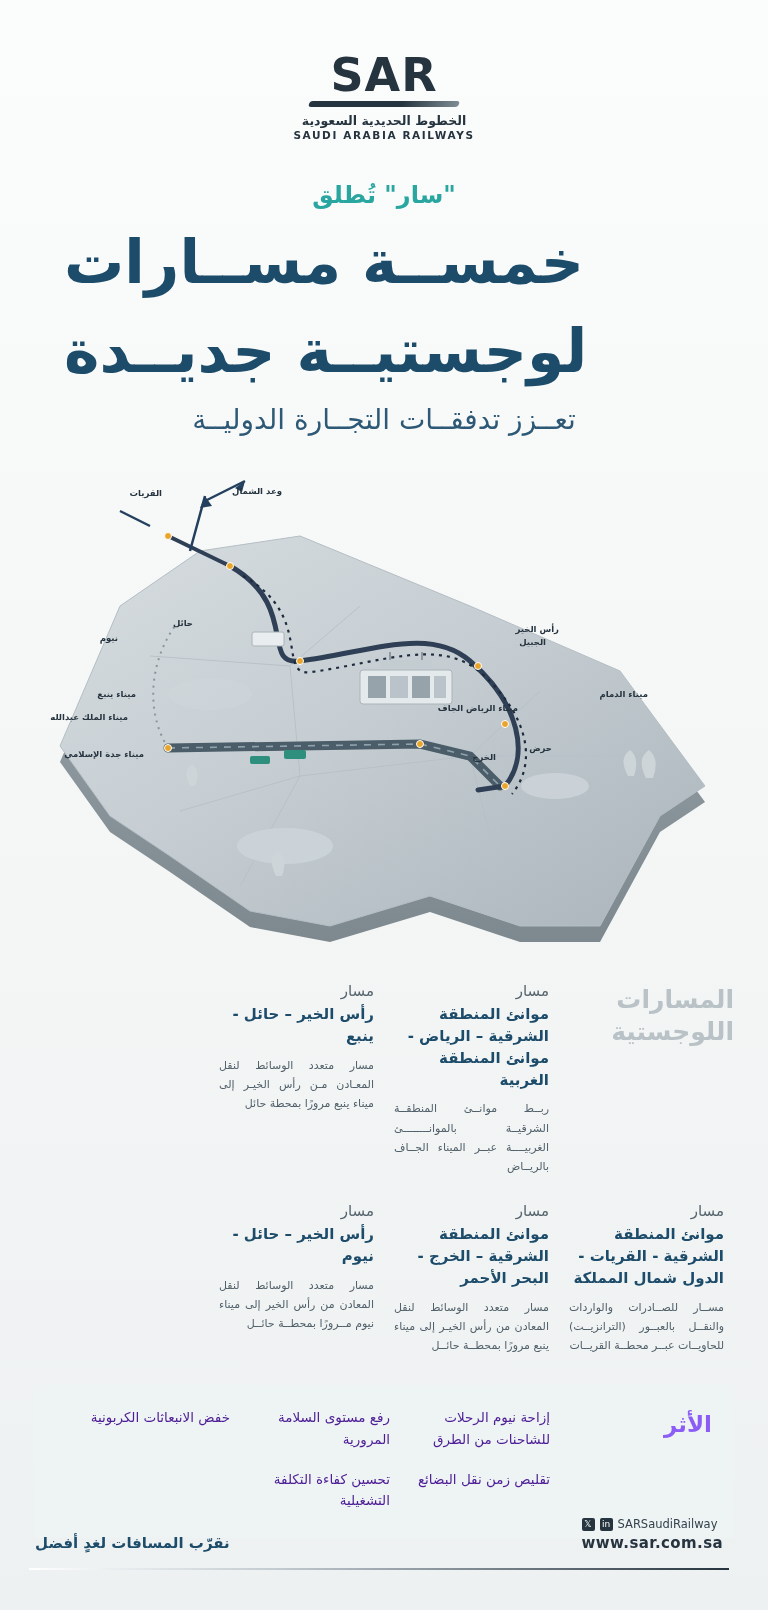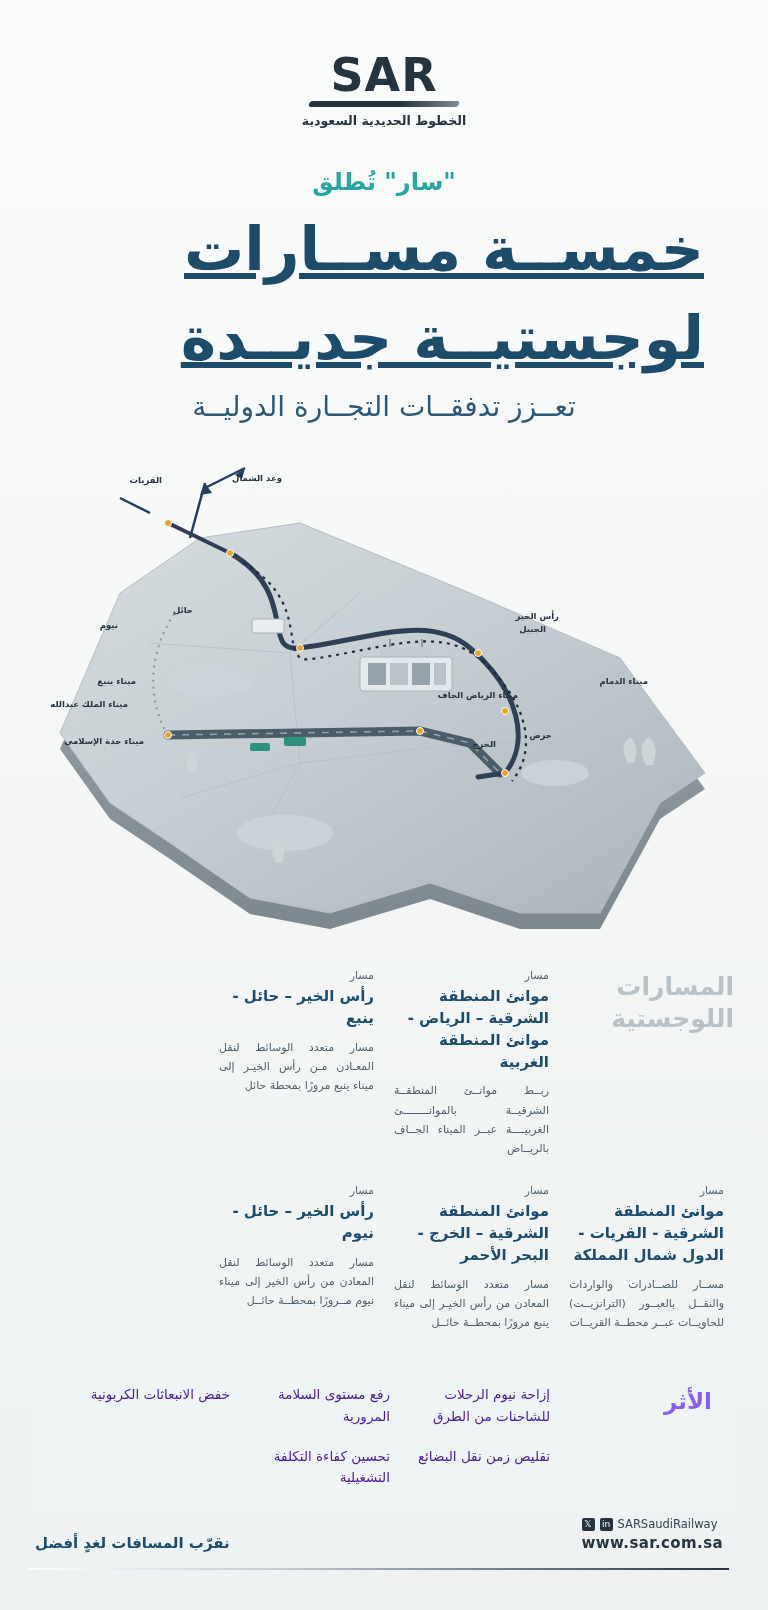"SAUDI ARABIA RAILWAYS" div.logo-en { html: none -> <div>SAUDI ARABIA RAILWAYS</div> }
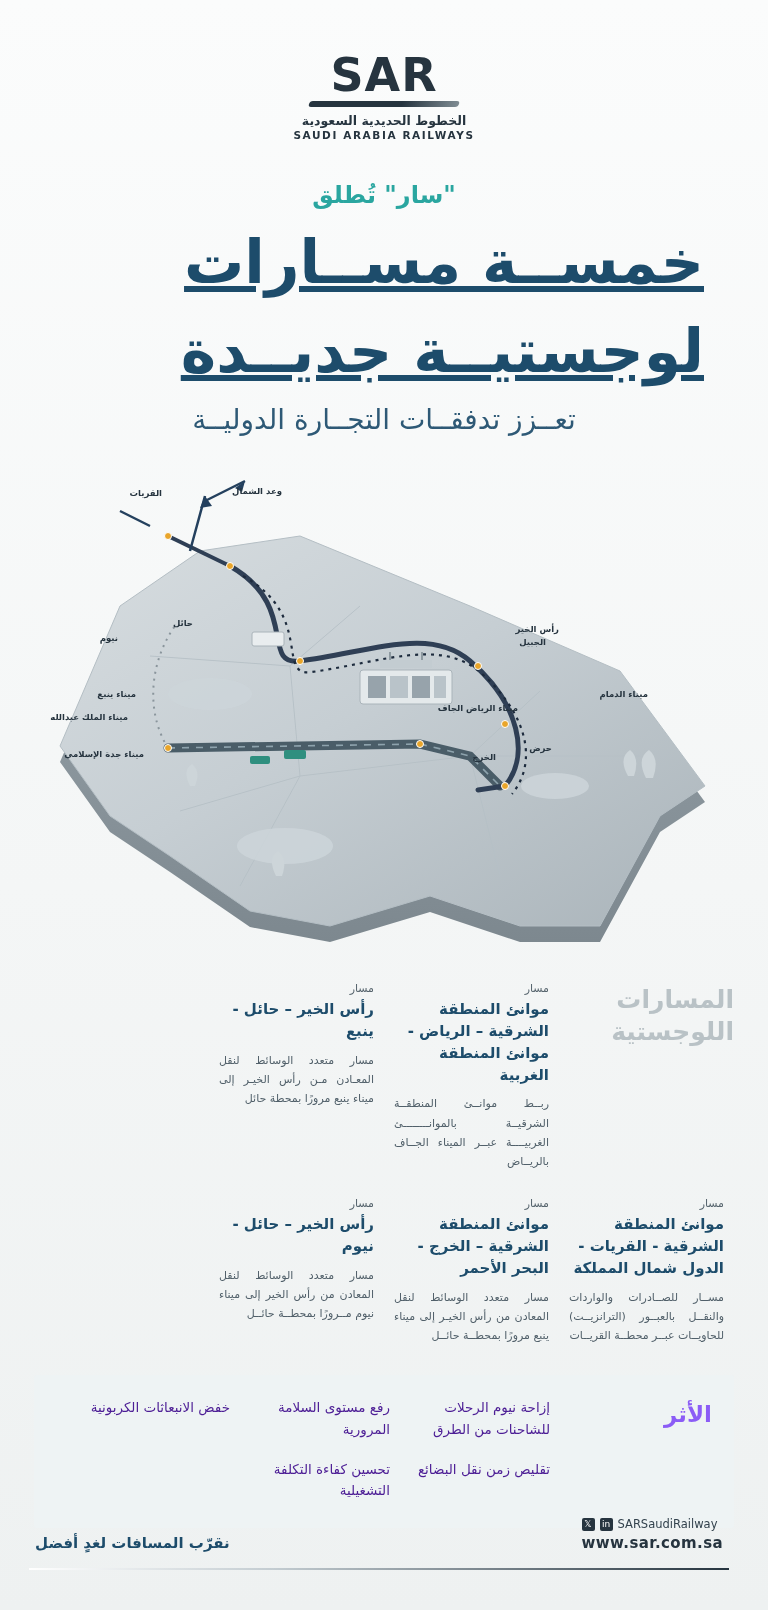"خمســة مســارات" .headline { text-align: right -> left; text-decoration: underline -> none }
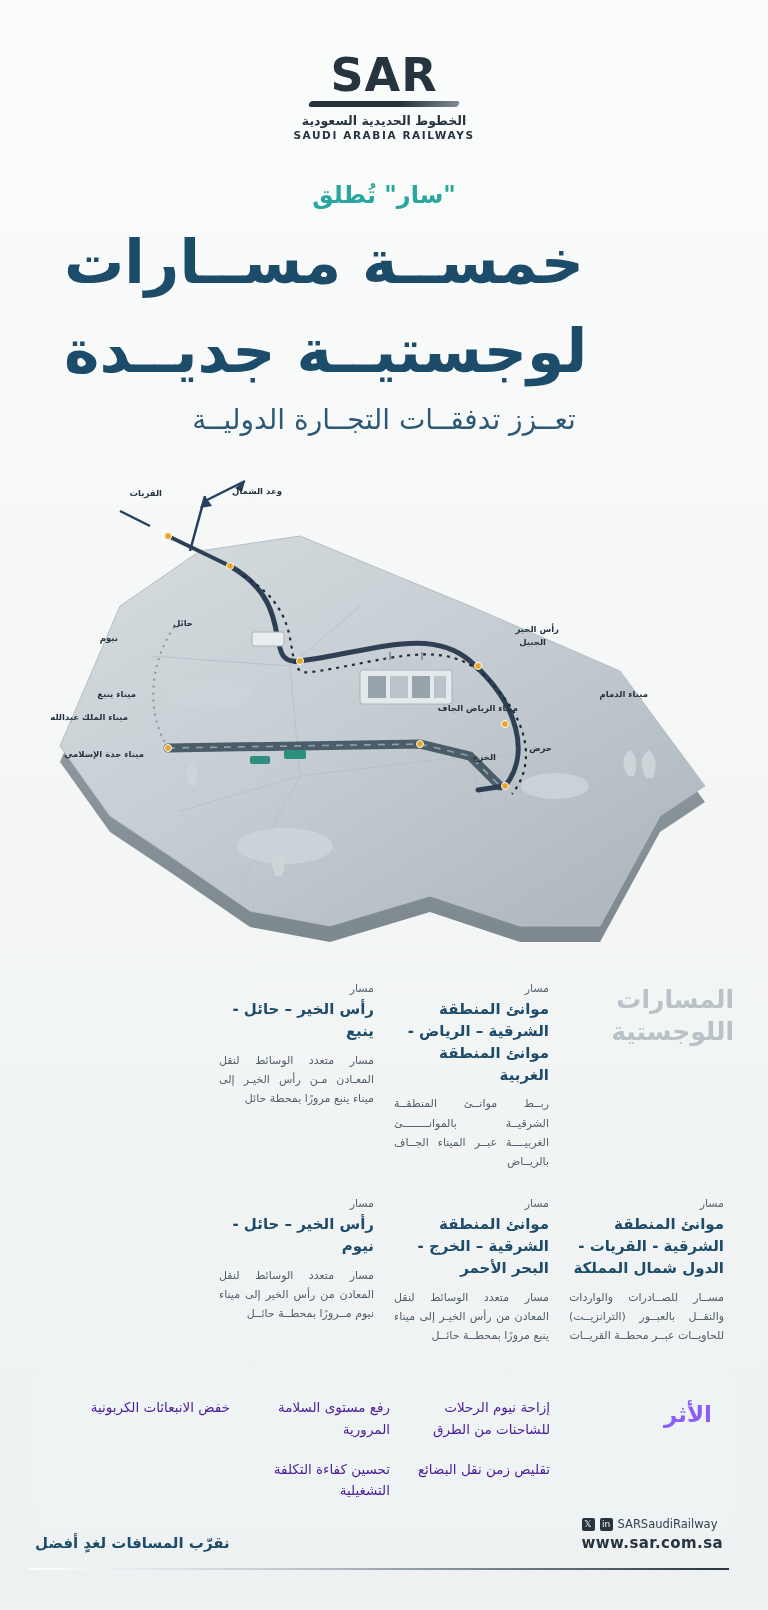"مسار" .route-kicker { font-size: 11px -> 15px }
